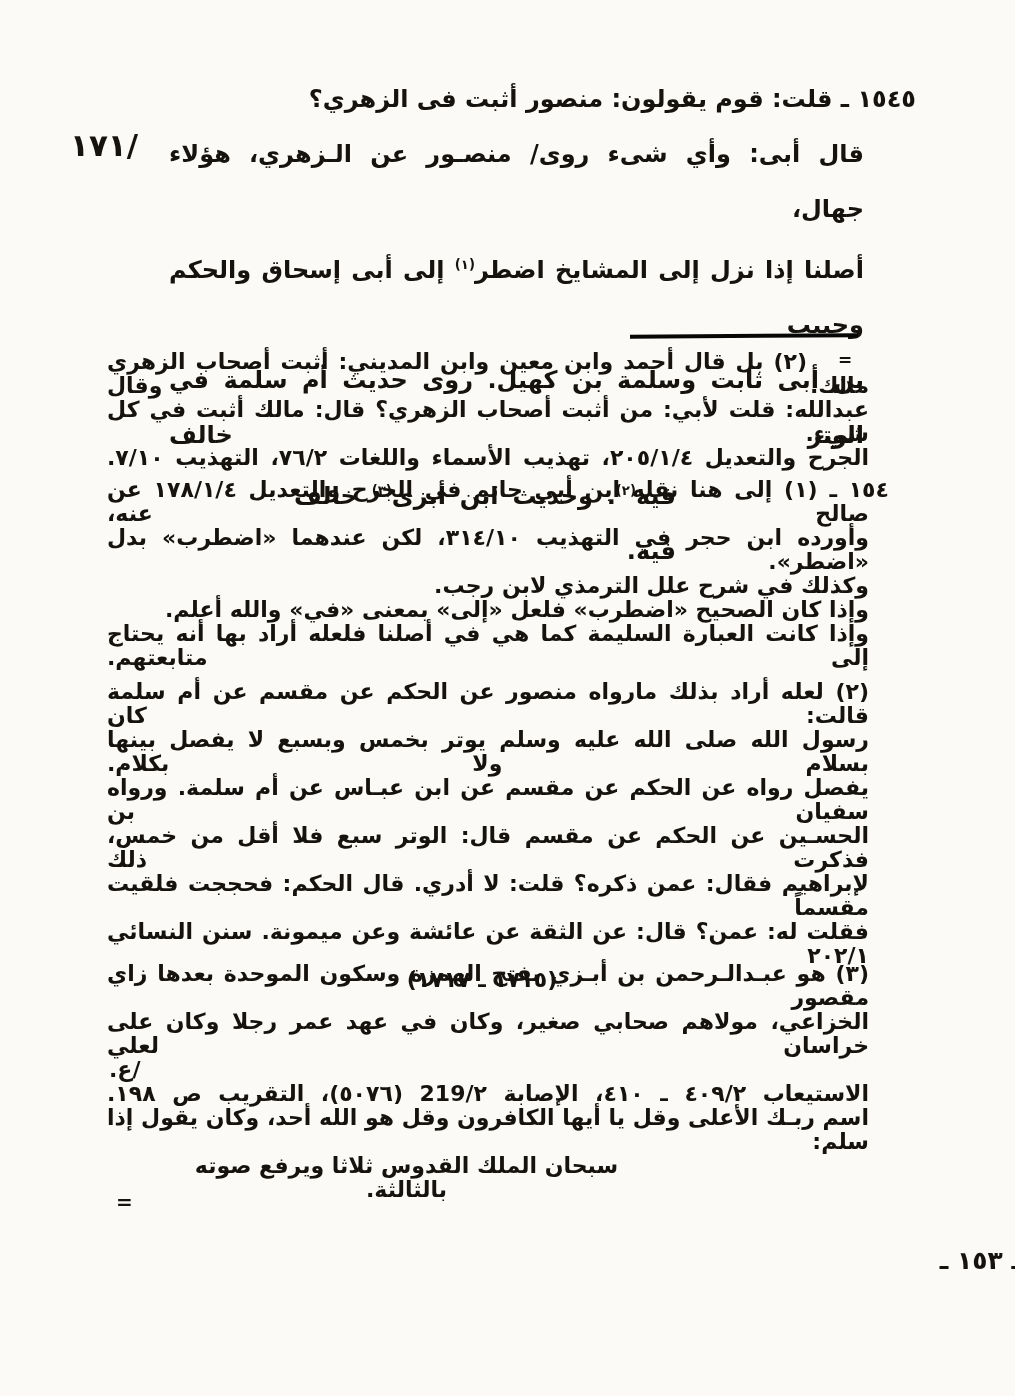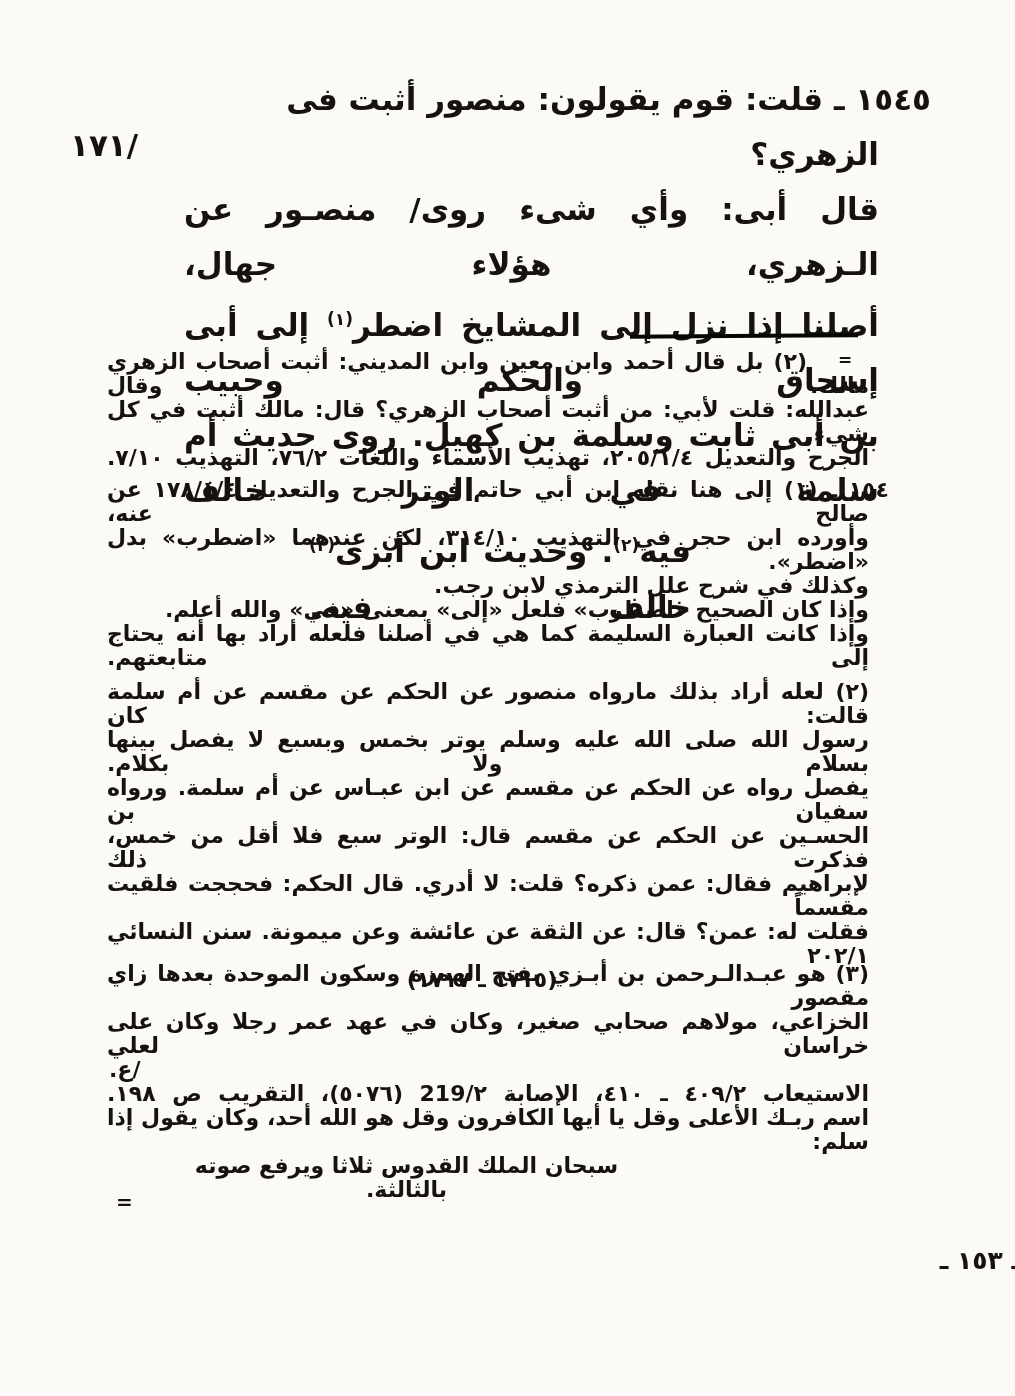"١٥٤٥ ـ قلت: قوم يقولون:" #main-block { font-size: 31px -> 24px; right: 136px -> 151px }
